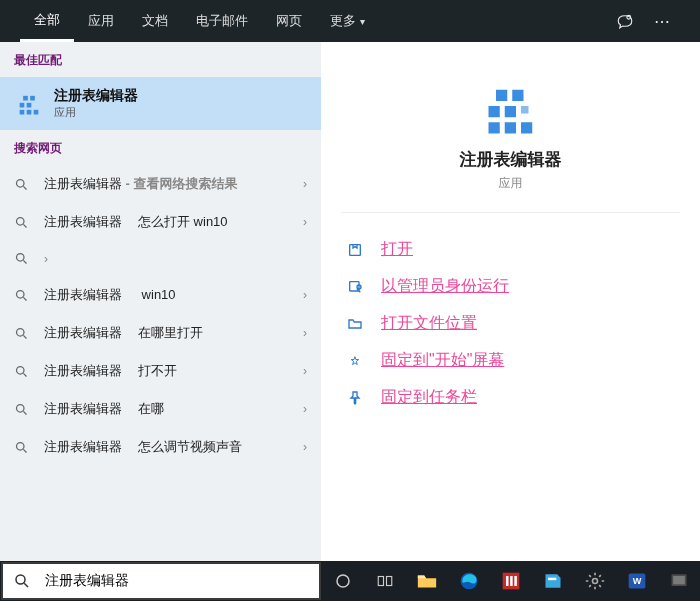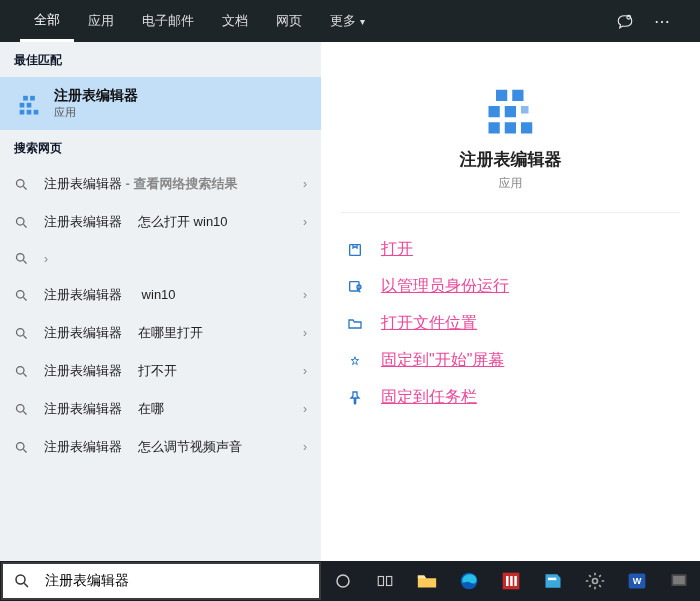"电子邮件" div.tab { order: before "文档" -> after "文档" }
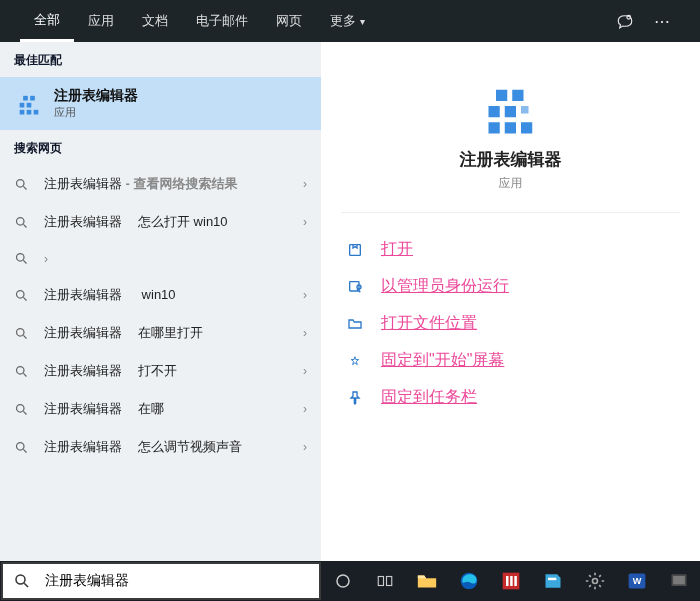"最佳匹配" .section-header { color: #0f172a -> #701a75 }
